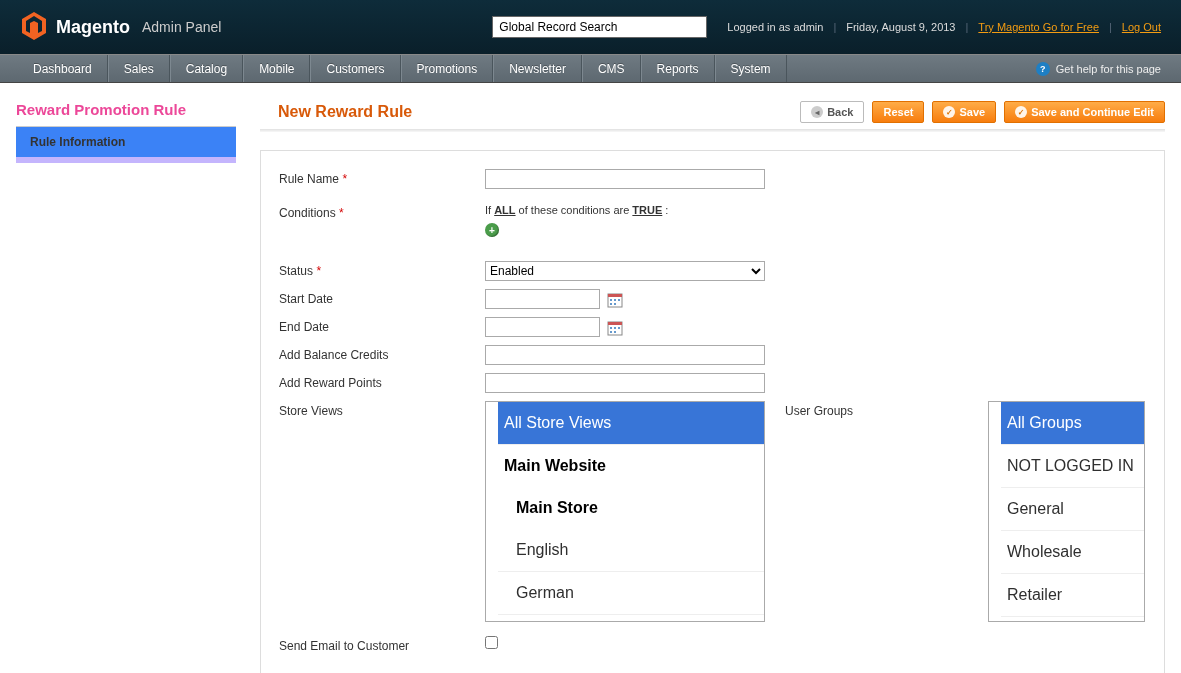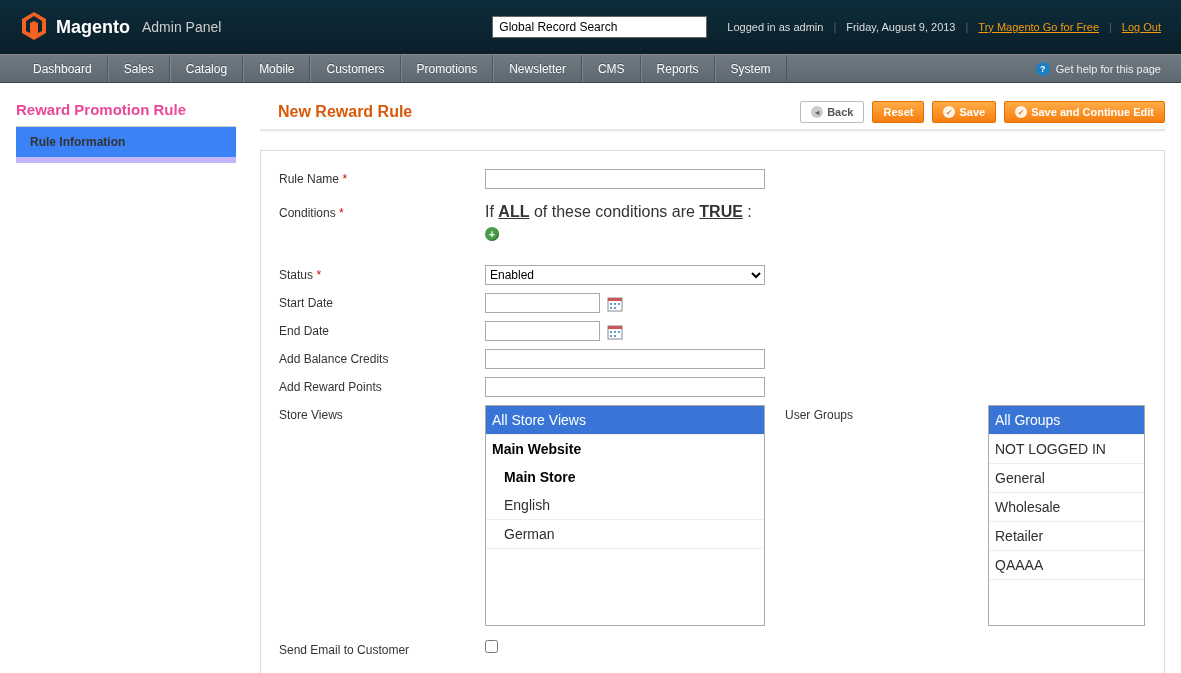"If ALL of these conditions" .conditions-text { font-size: 16px -> 11px }
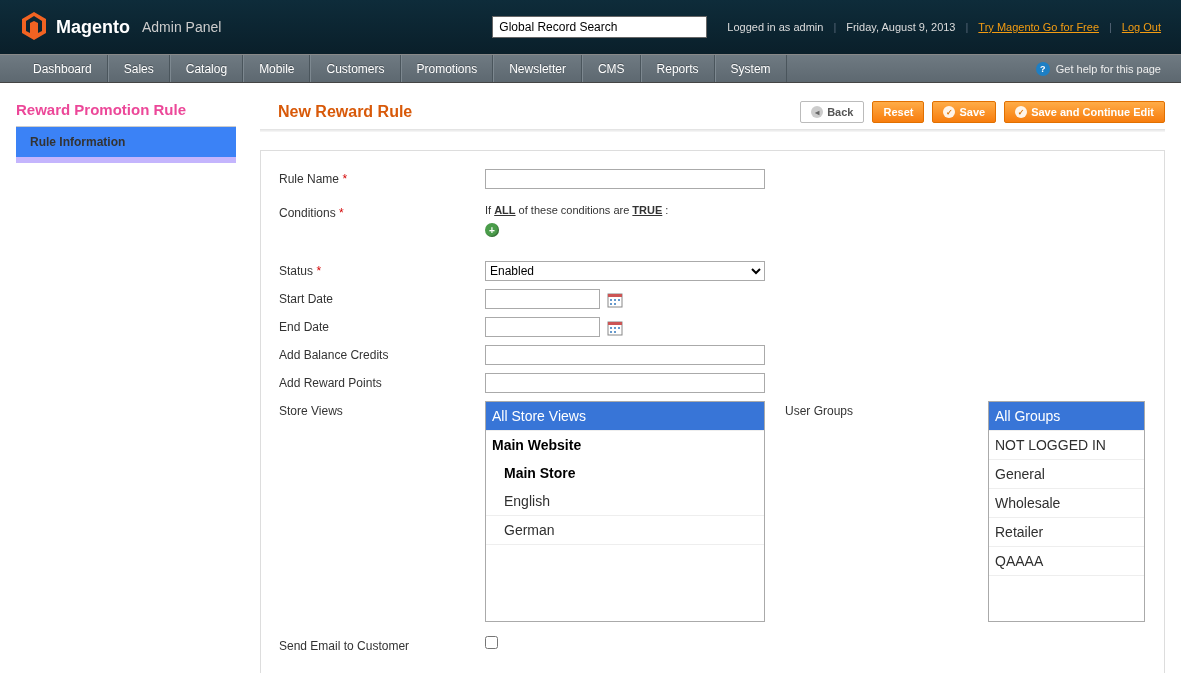"All Store Views" .lb-item { font-size: 14px -> 16px; margin-left: none -> 12px; padding: 6px 6px -> 12px 6px }
